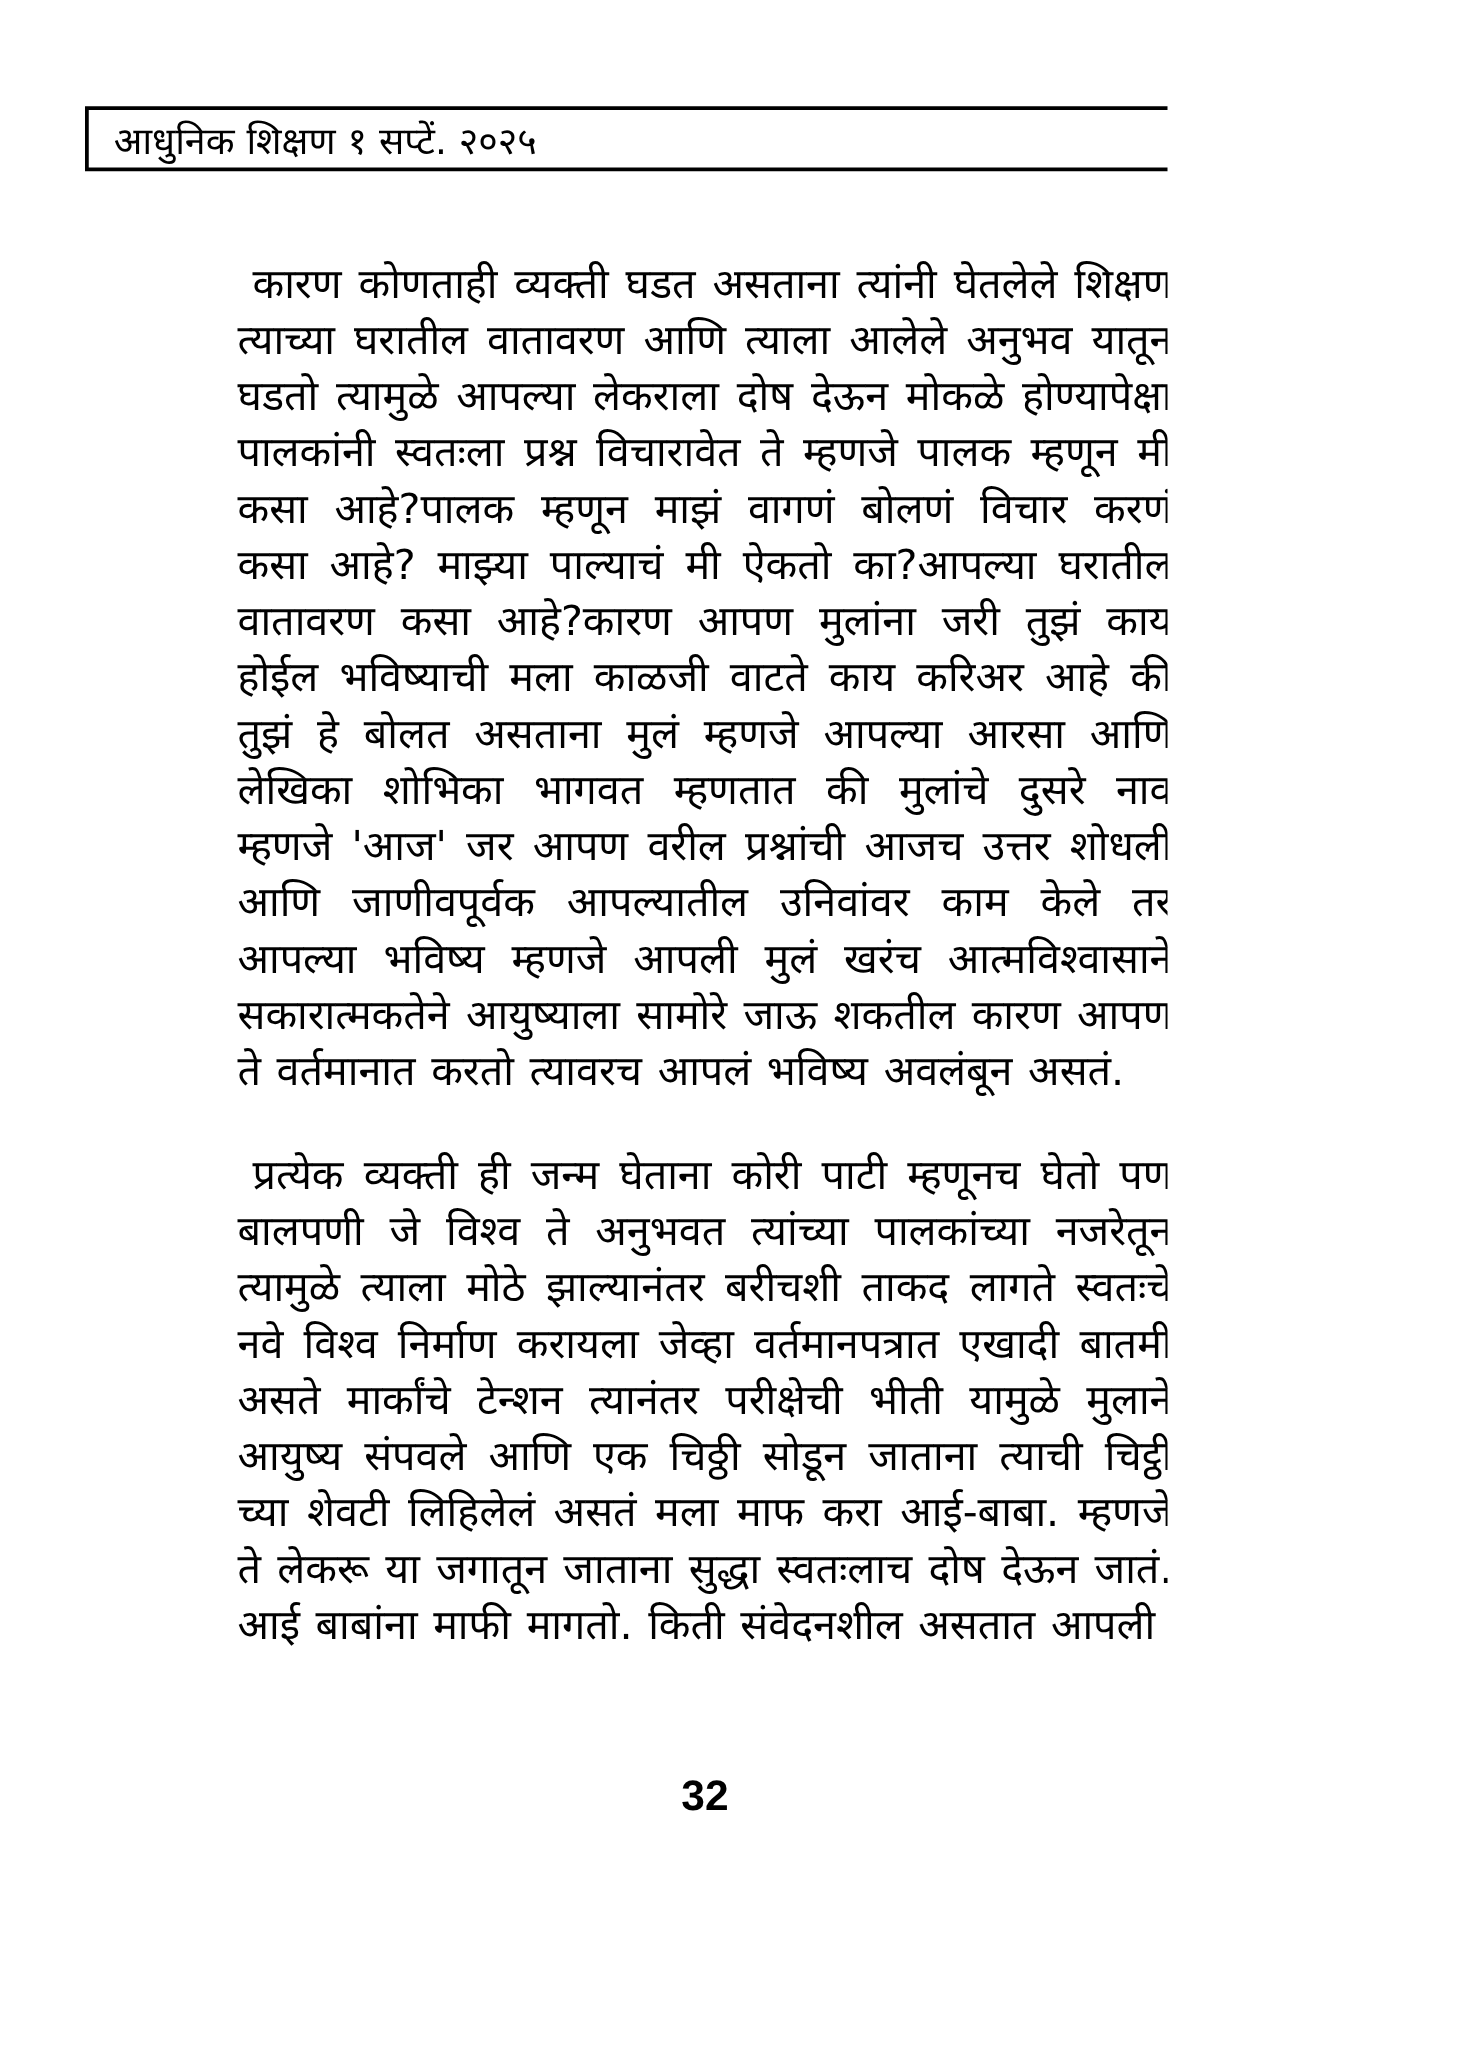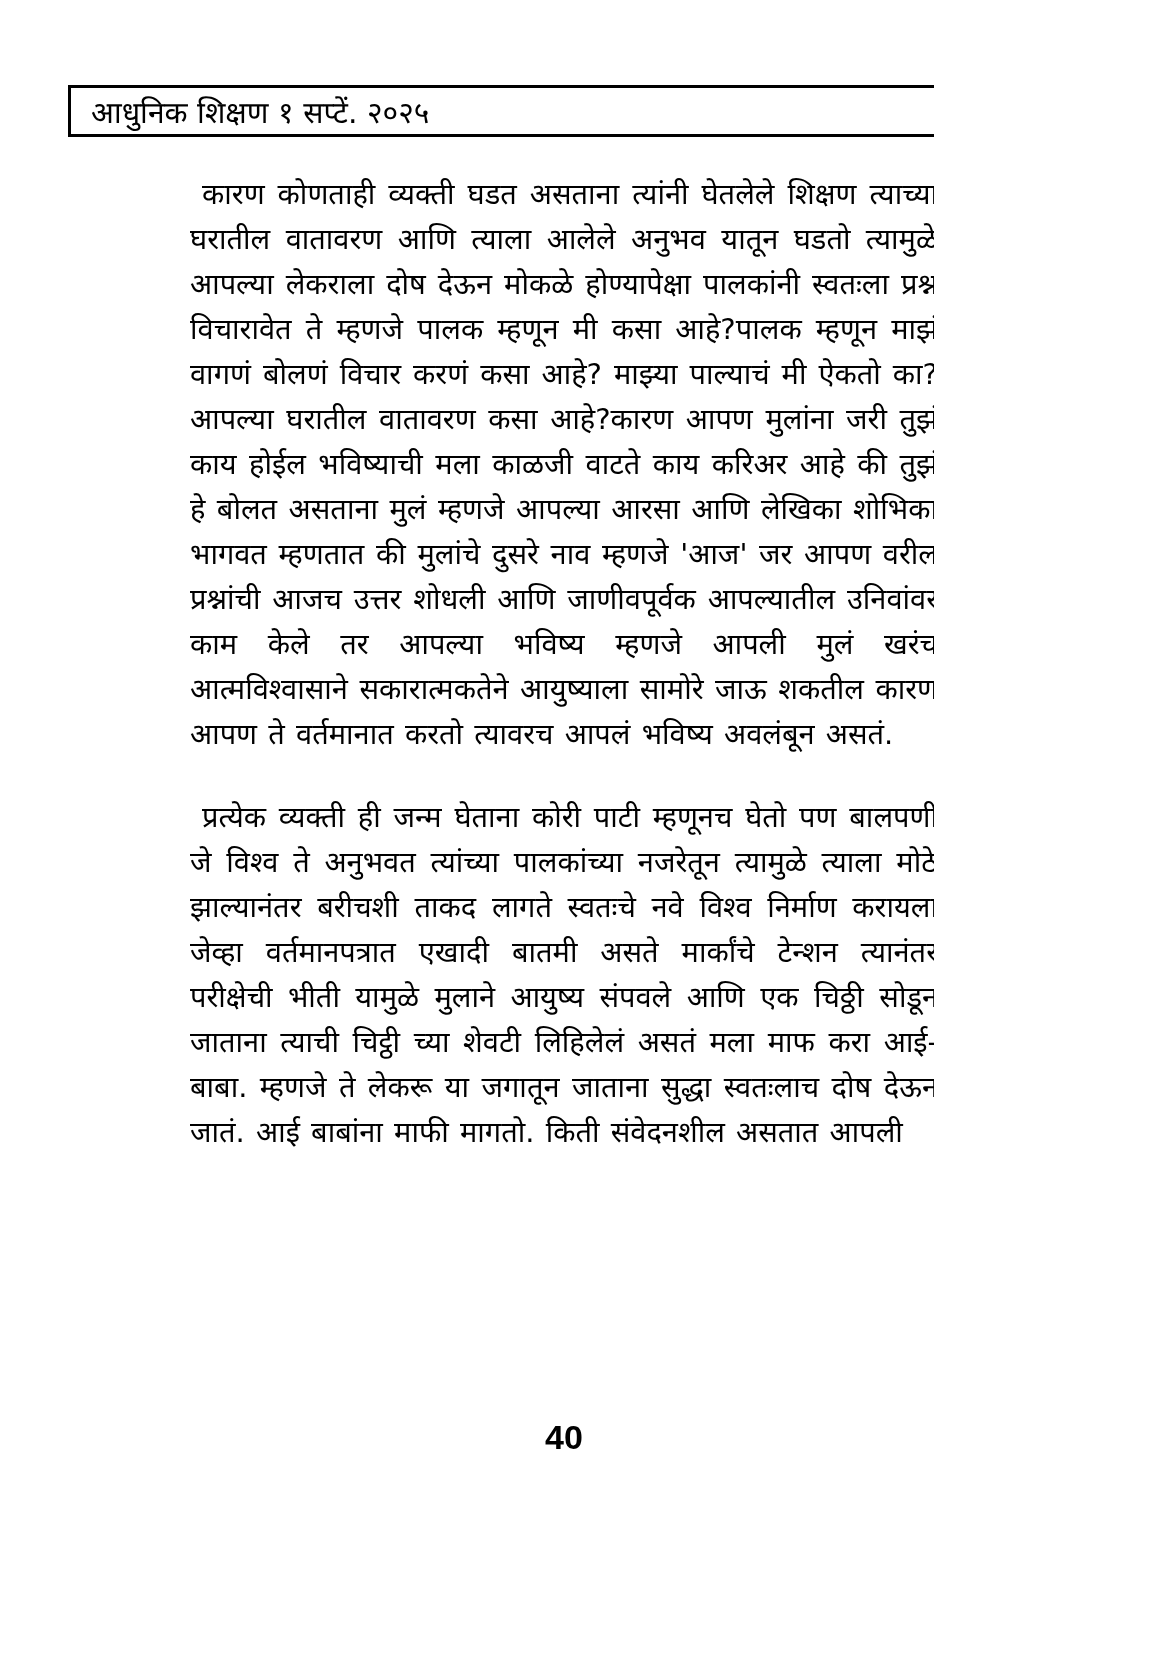"कारण कोणताही व्यक्ती घडत असताना" .content p { font-size: 29px -> 33px; margin-top: none -> 32px }
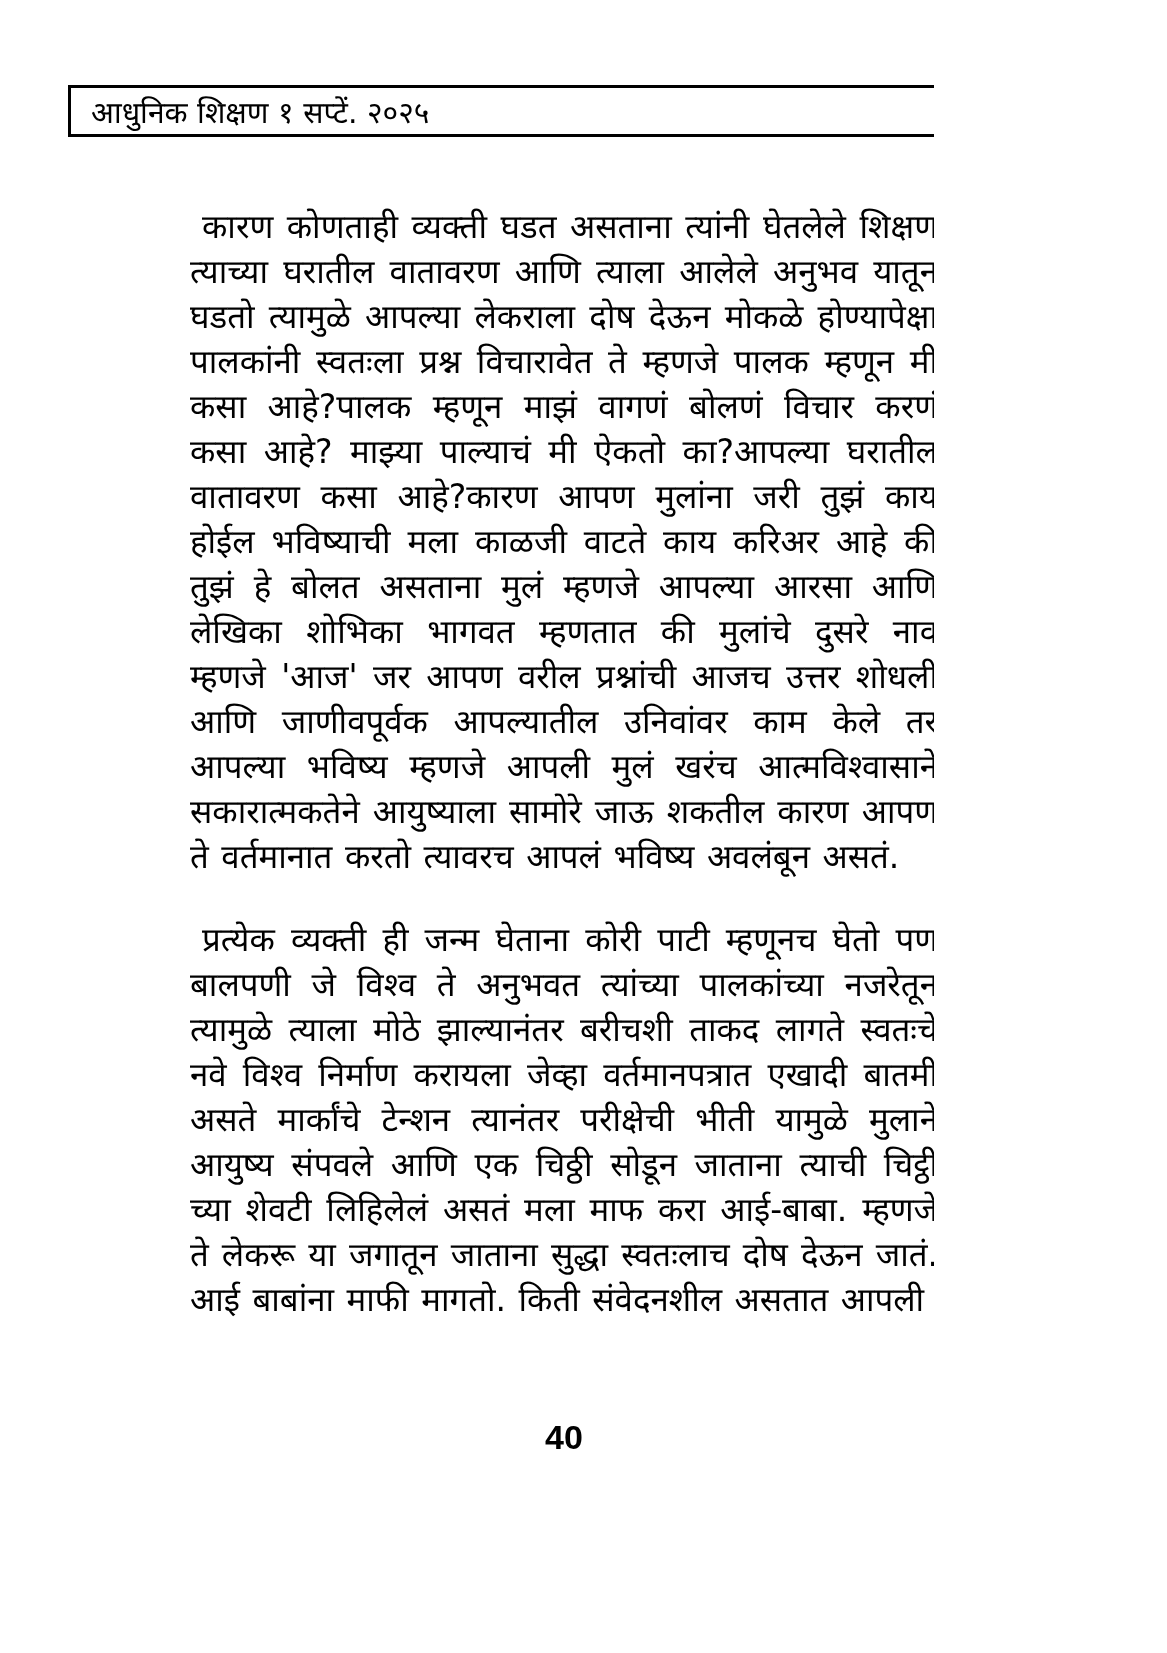"40" div.page-number { text: 40 -> 32 }
